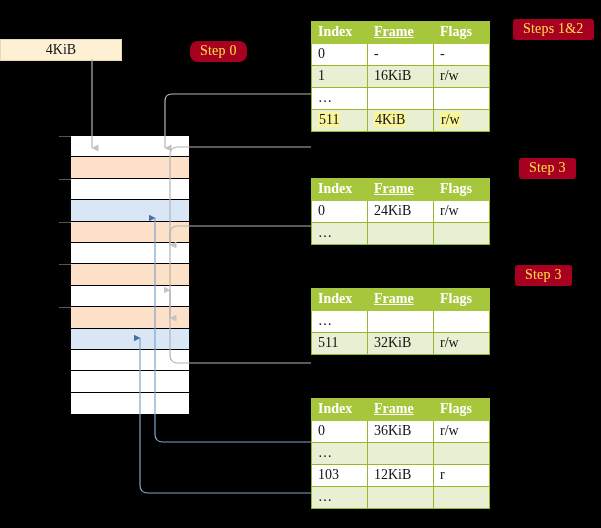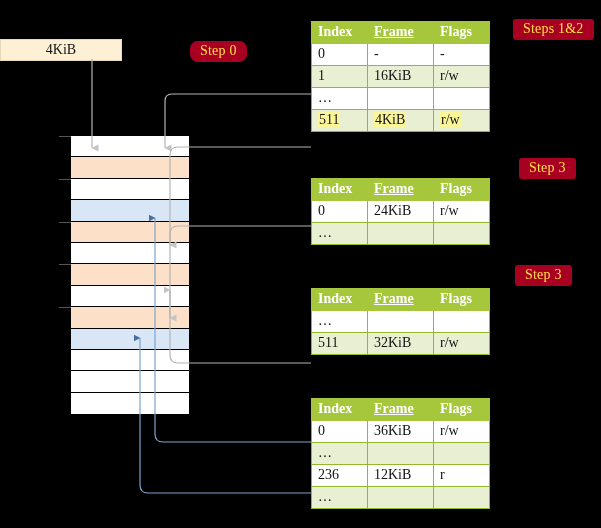"236" td.c-index { text: 236 -> 103 }
